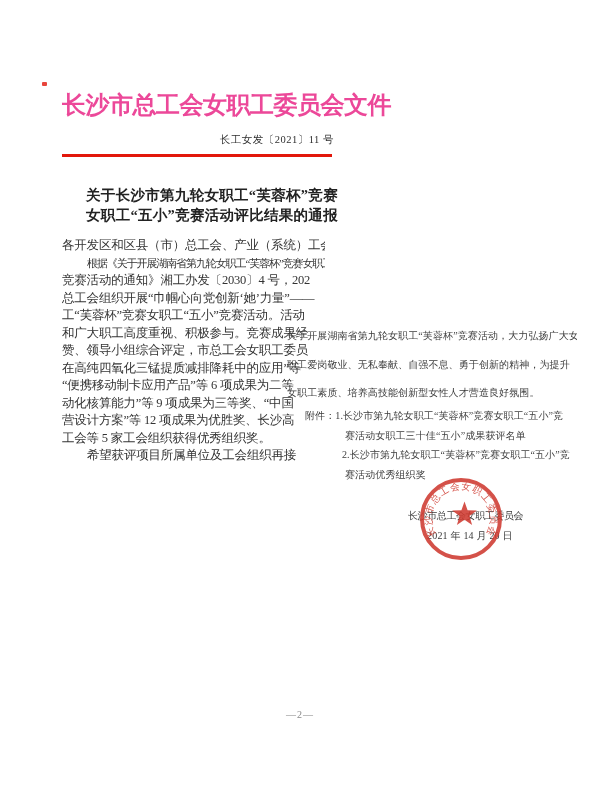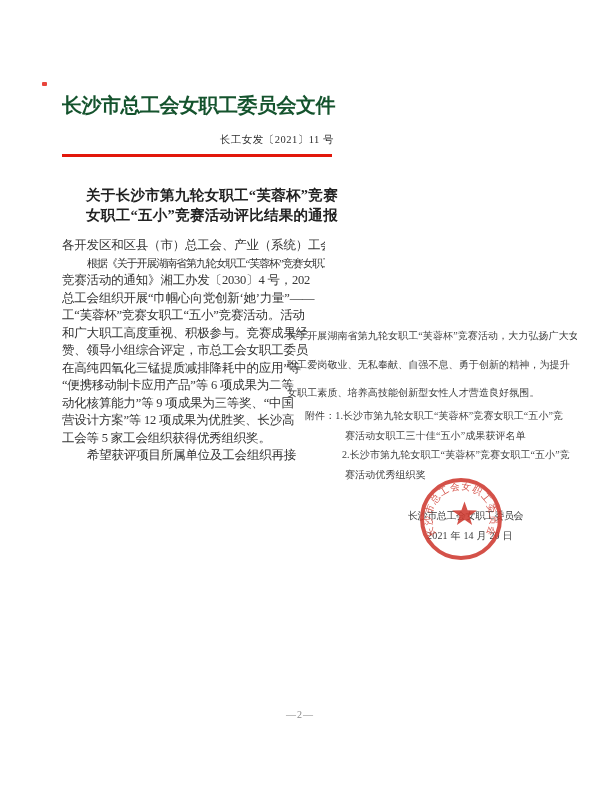"长沙市总工会女职工委员会文件" .org-title { color: #14532d -> #ec4899; font-size: 20px -> 24px }
